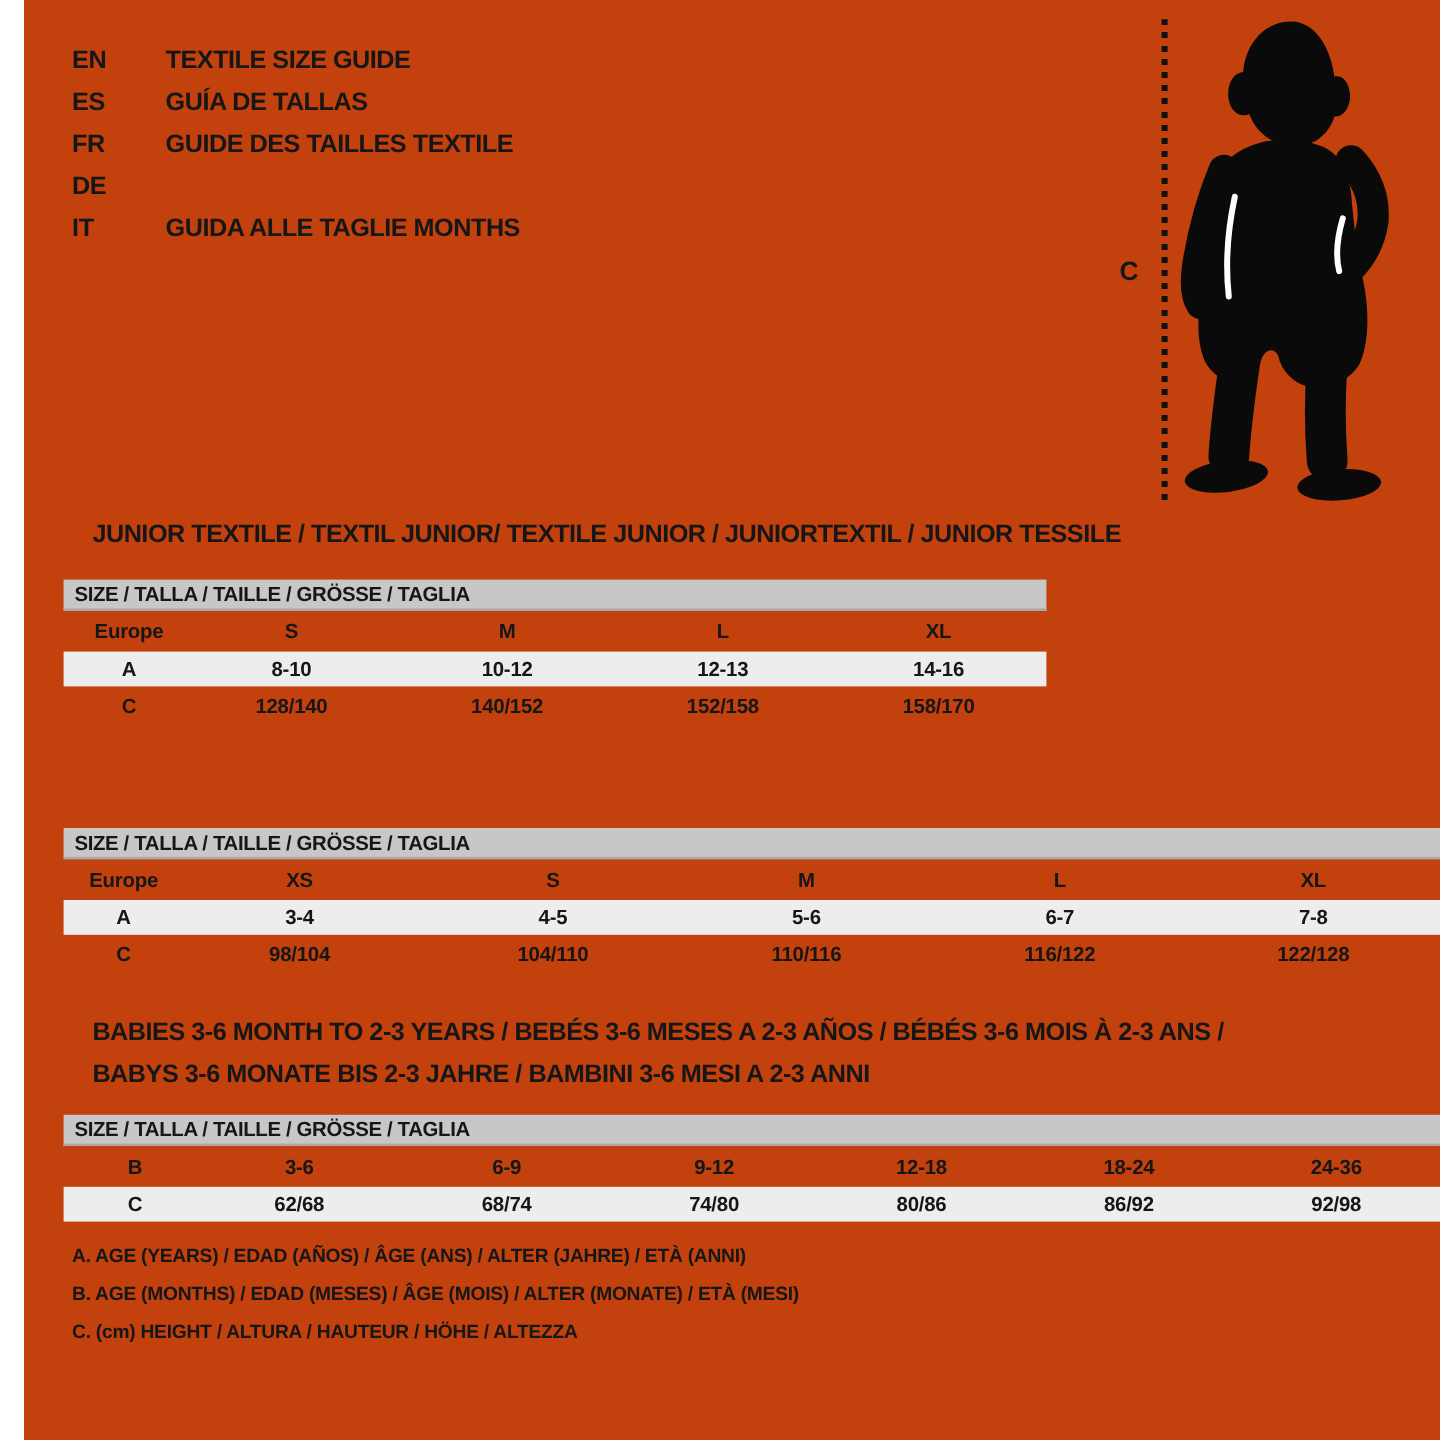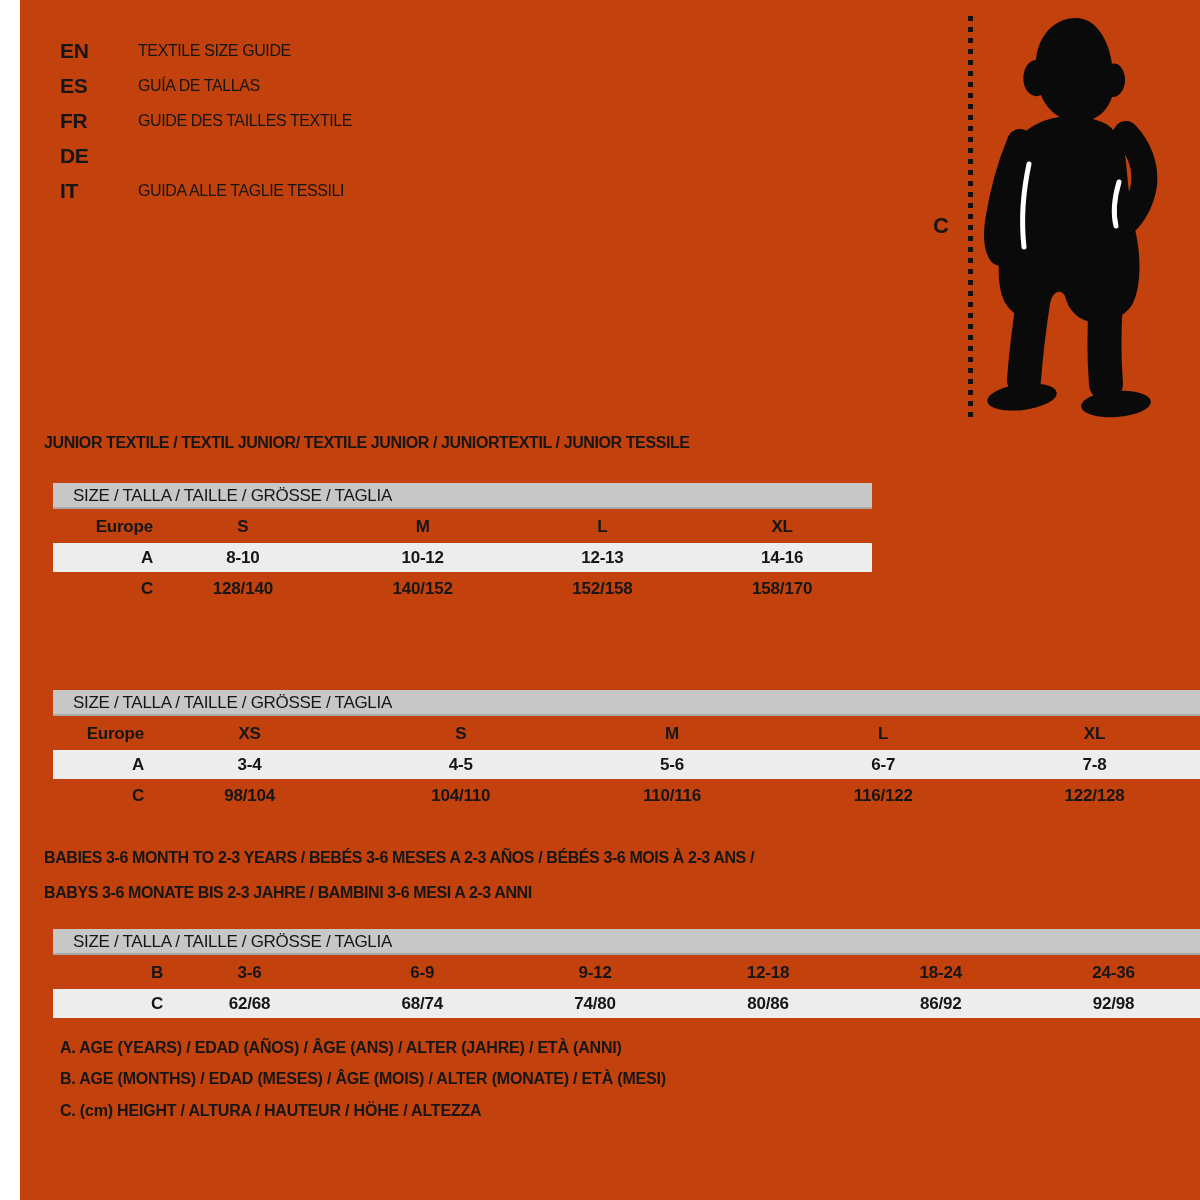"TEXTILE SIZE GUIDE" .lang-title { font-size: 16px -> 21px; font-weight: normal -> bold }
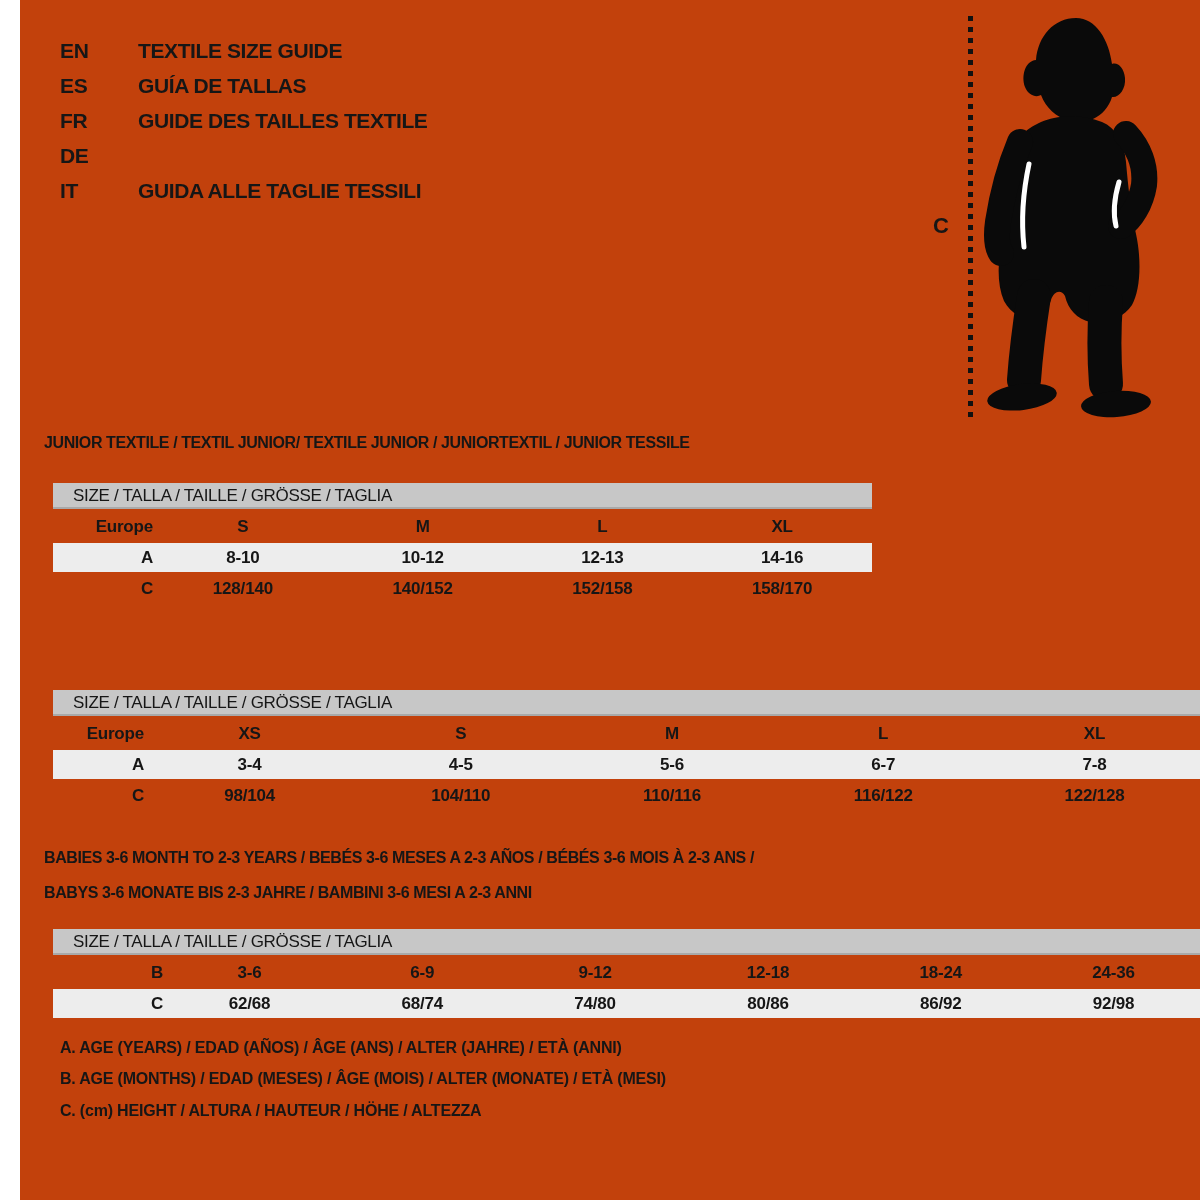"GUIDA ALLE TAGLIE TESSILI" span.lang-title { text: TESSILI -> MONTHS }
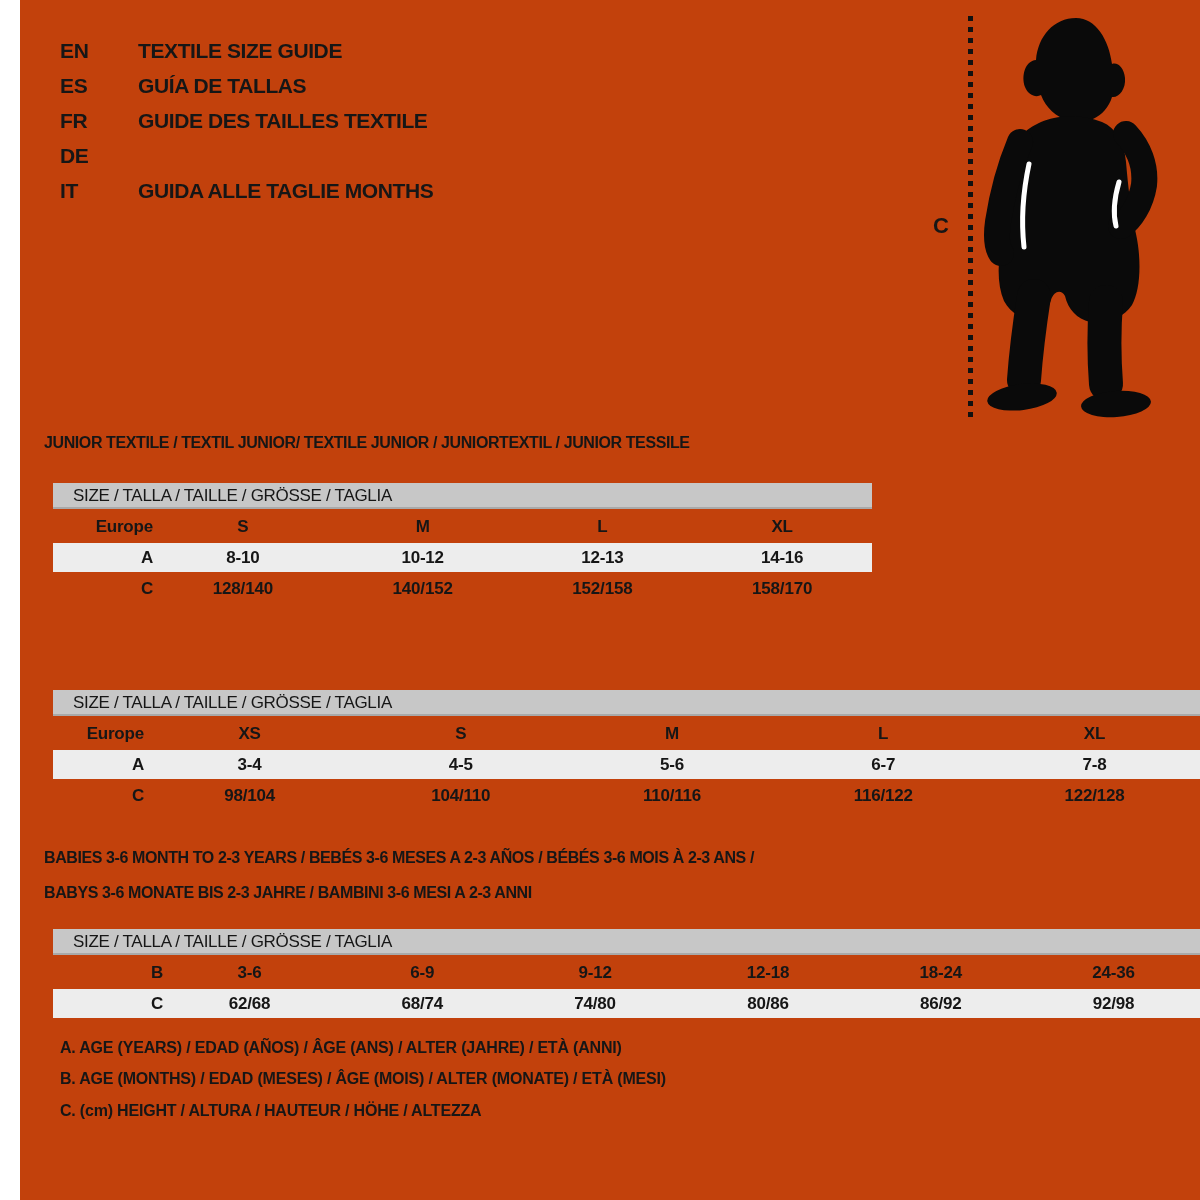"JUNIOR TEXTILE / TEXTIL JUNIOR/" .sec-title { font-size: 16px -> 21px; left: 24px -> 57px }
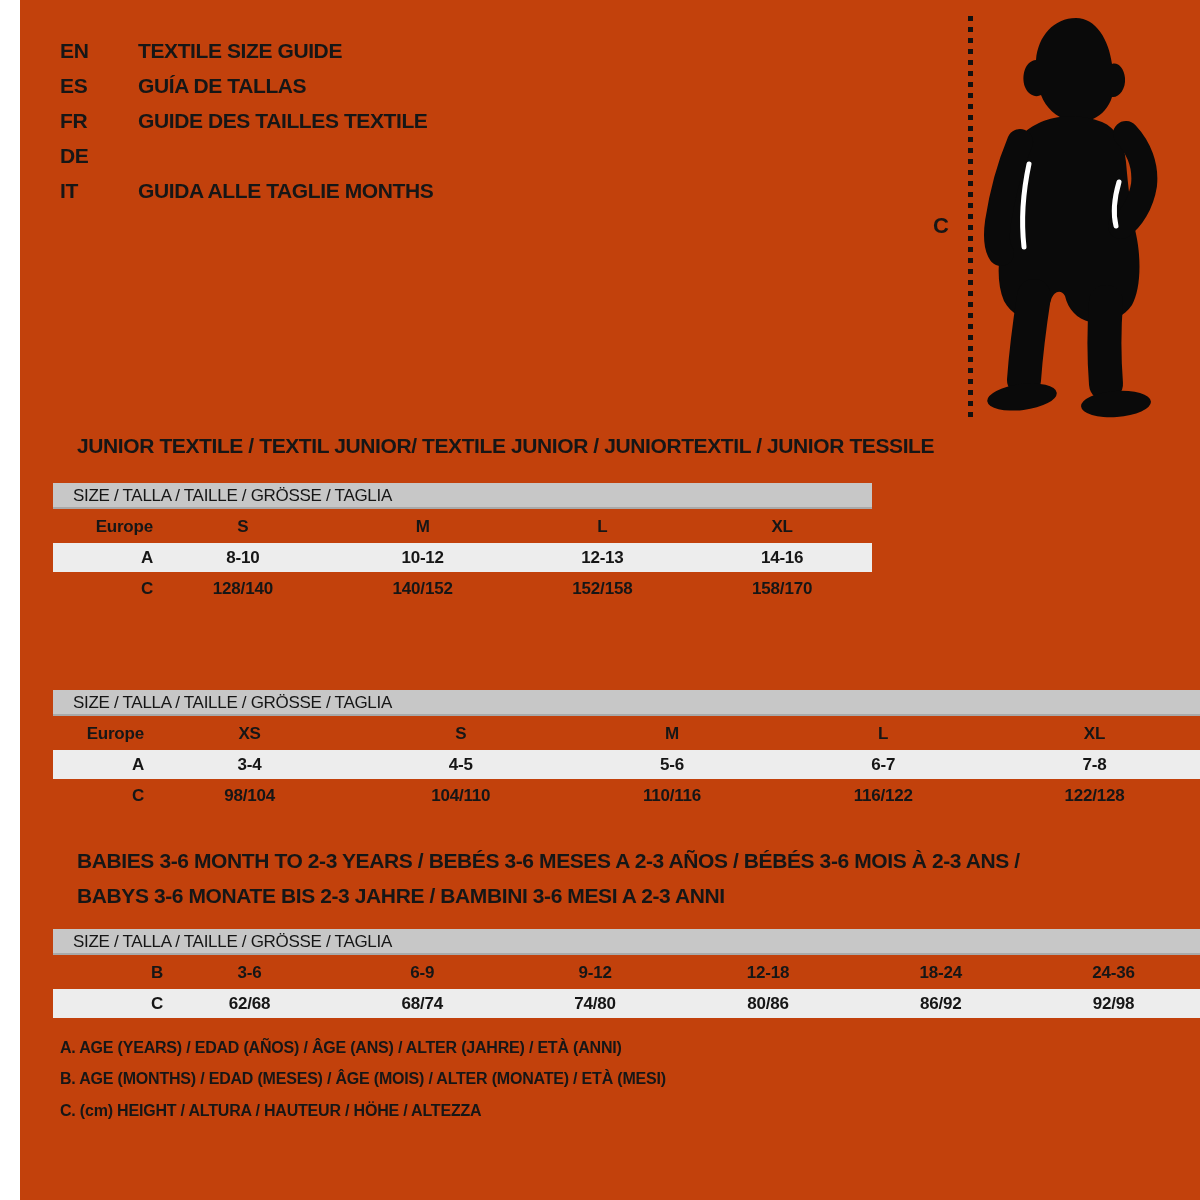"SIZE / TALLA / TAILLE" .band { font-weight: normal -> bold; padding-left: 20px -> 9px }
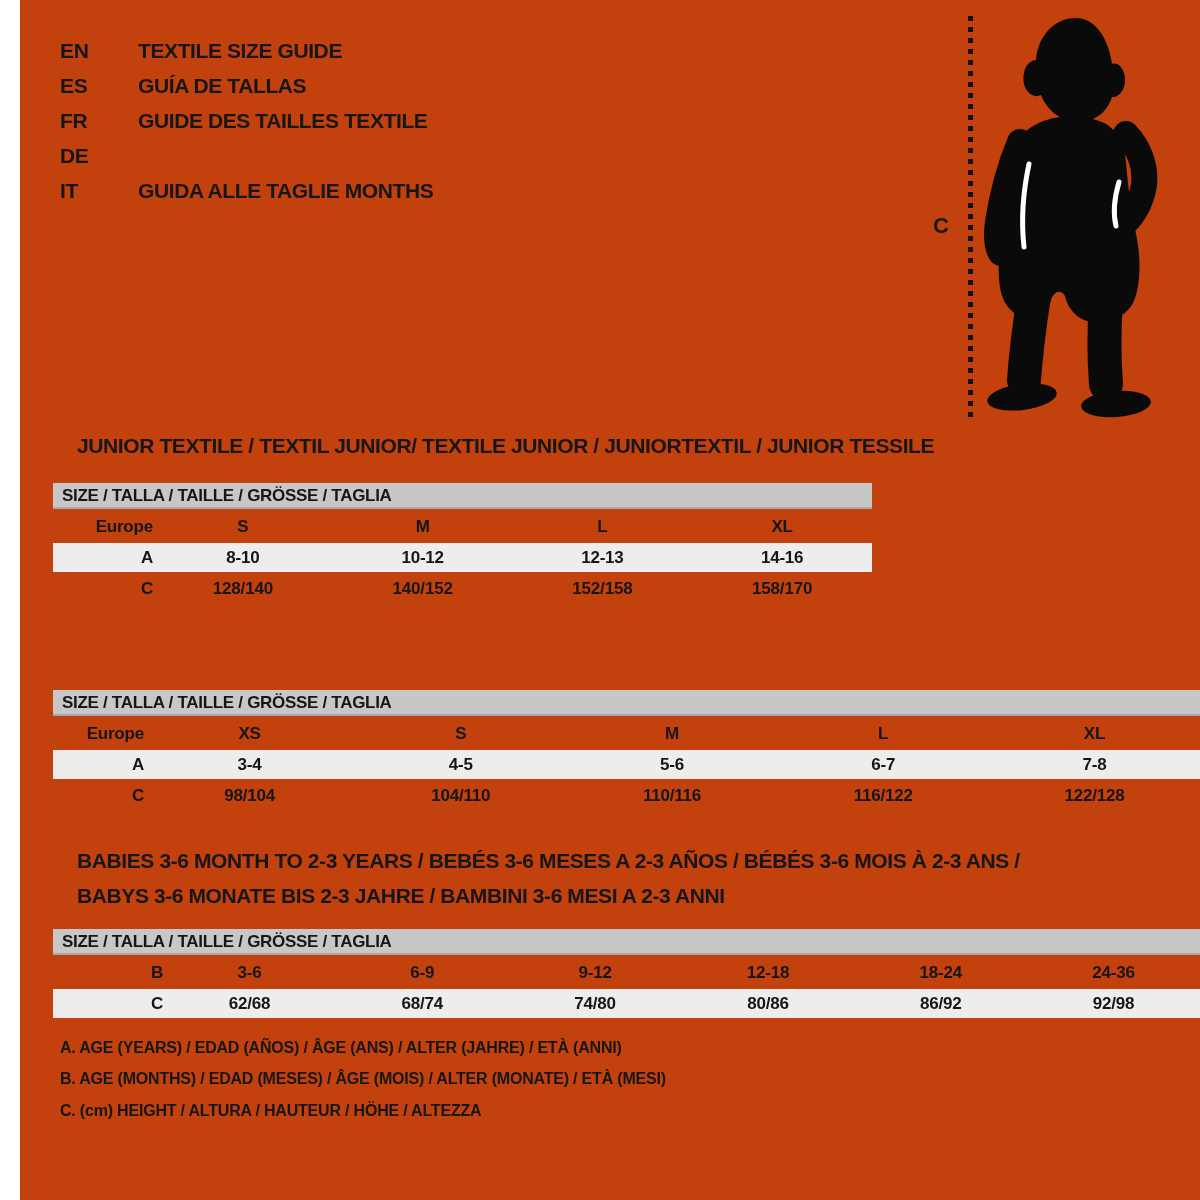"Europe" .trow .c0 { text-align: right -> center }
